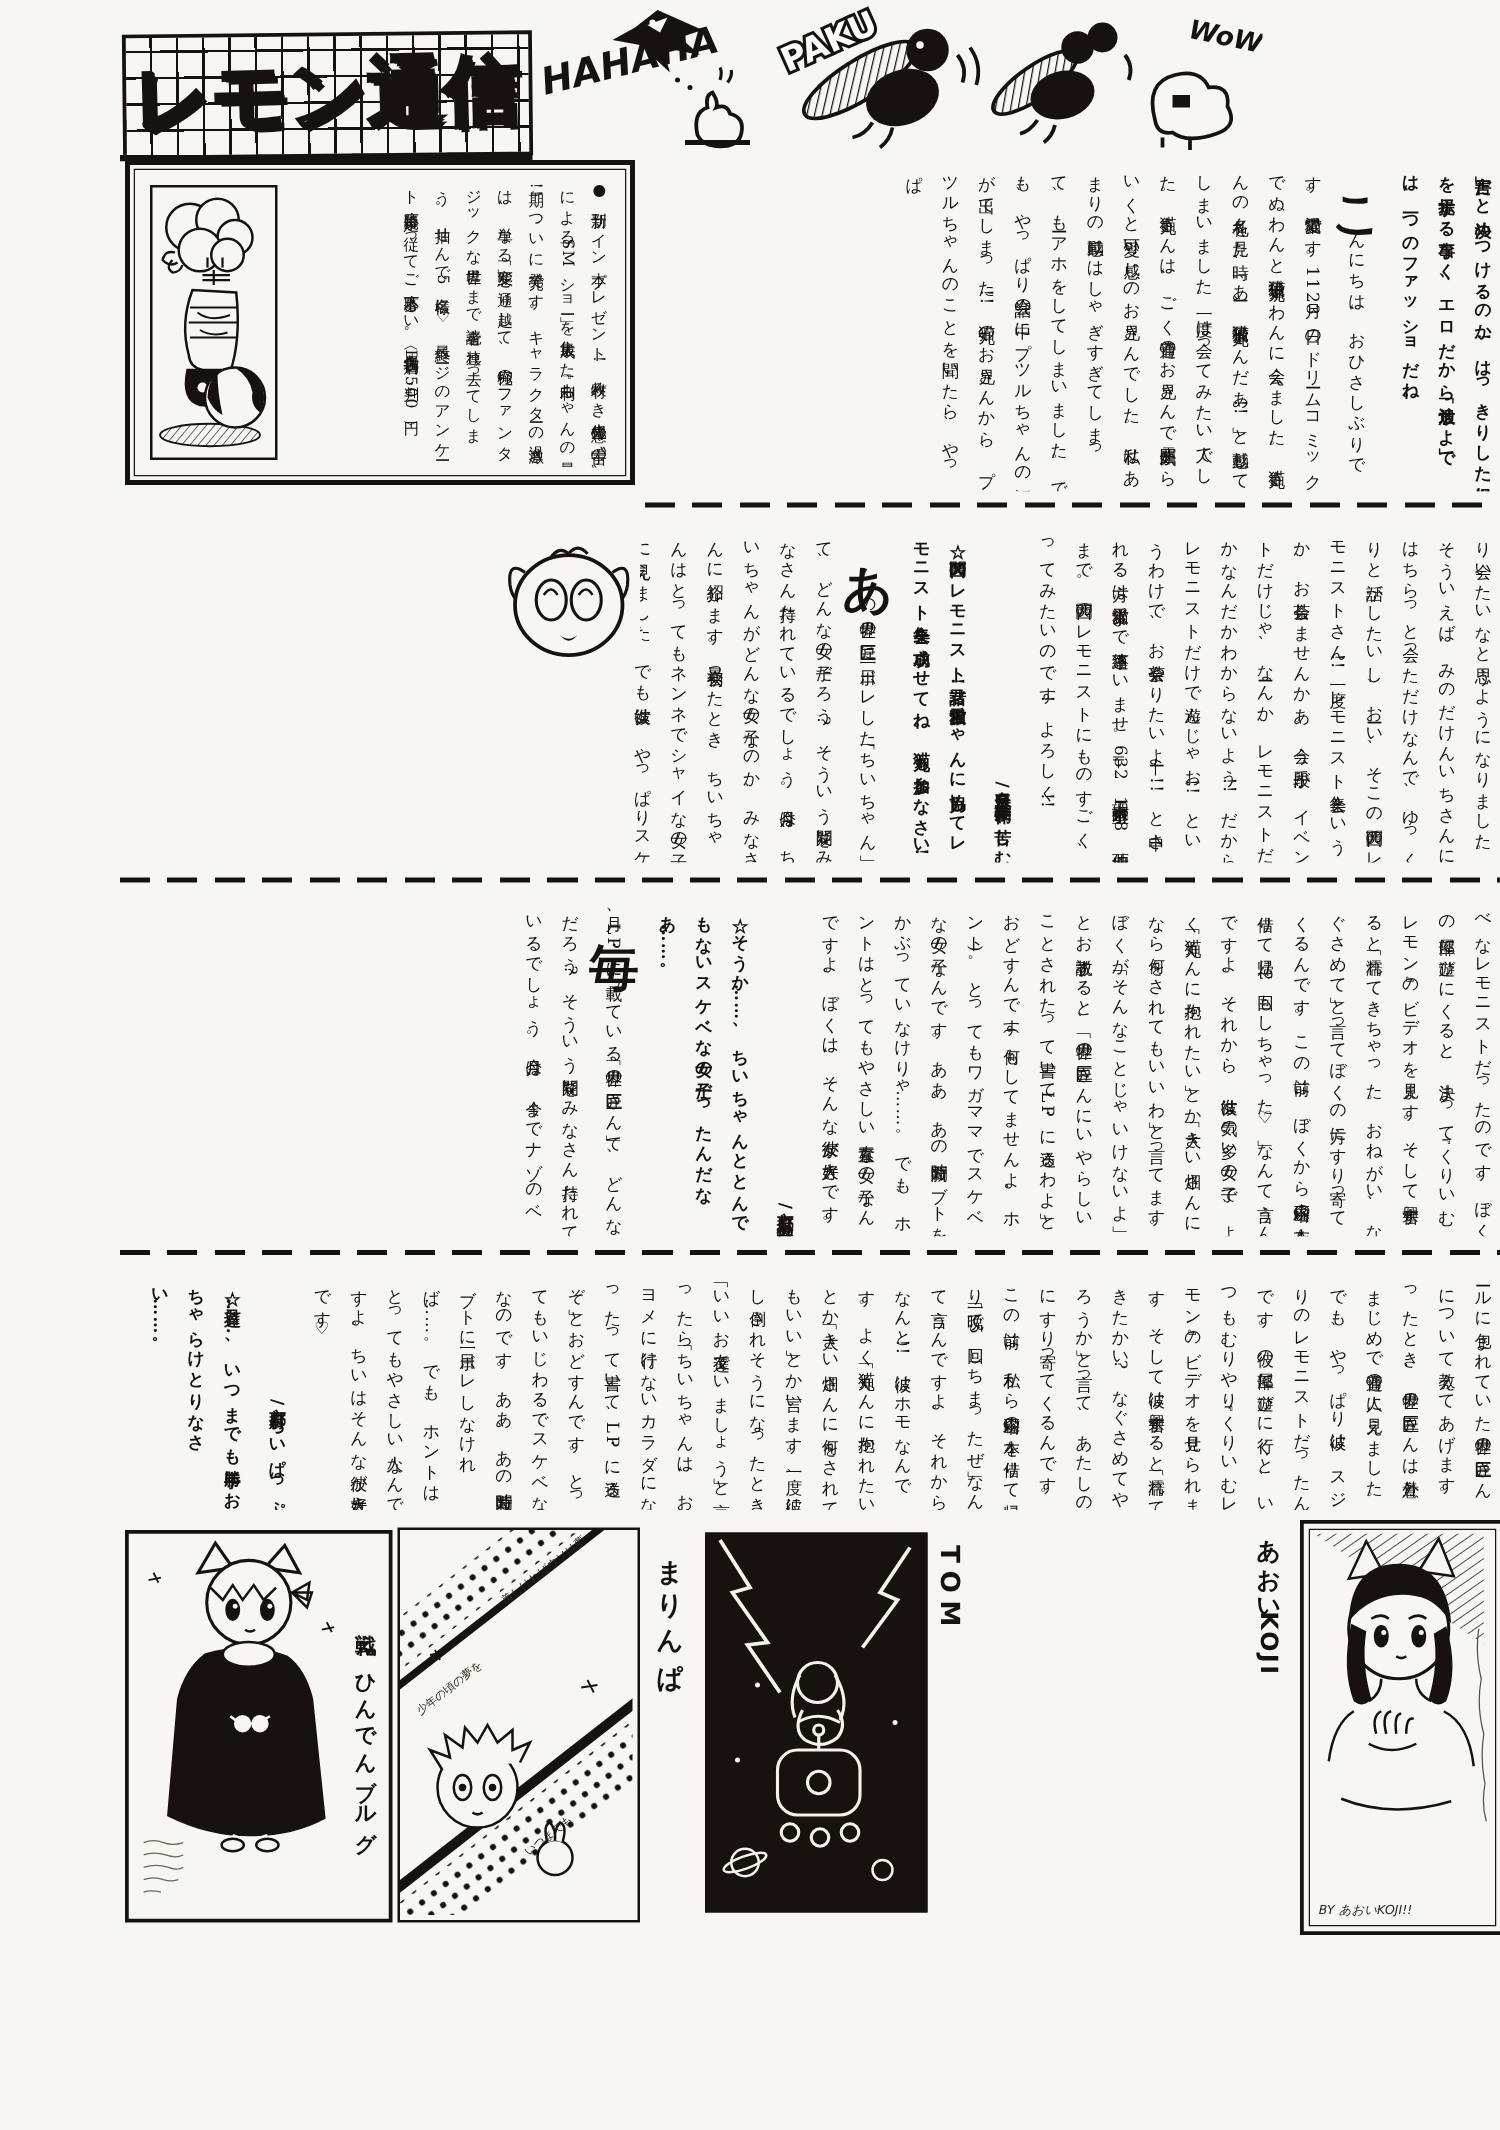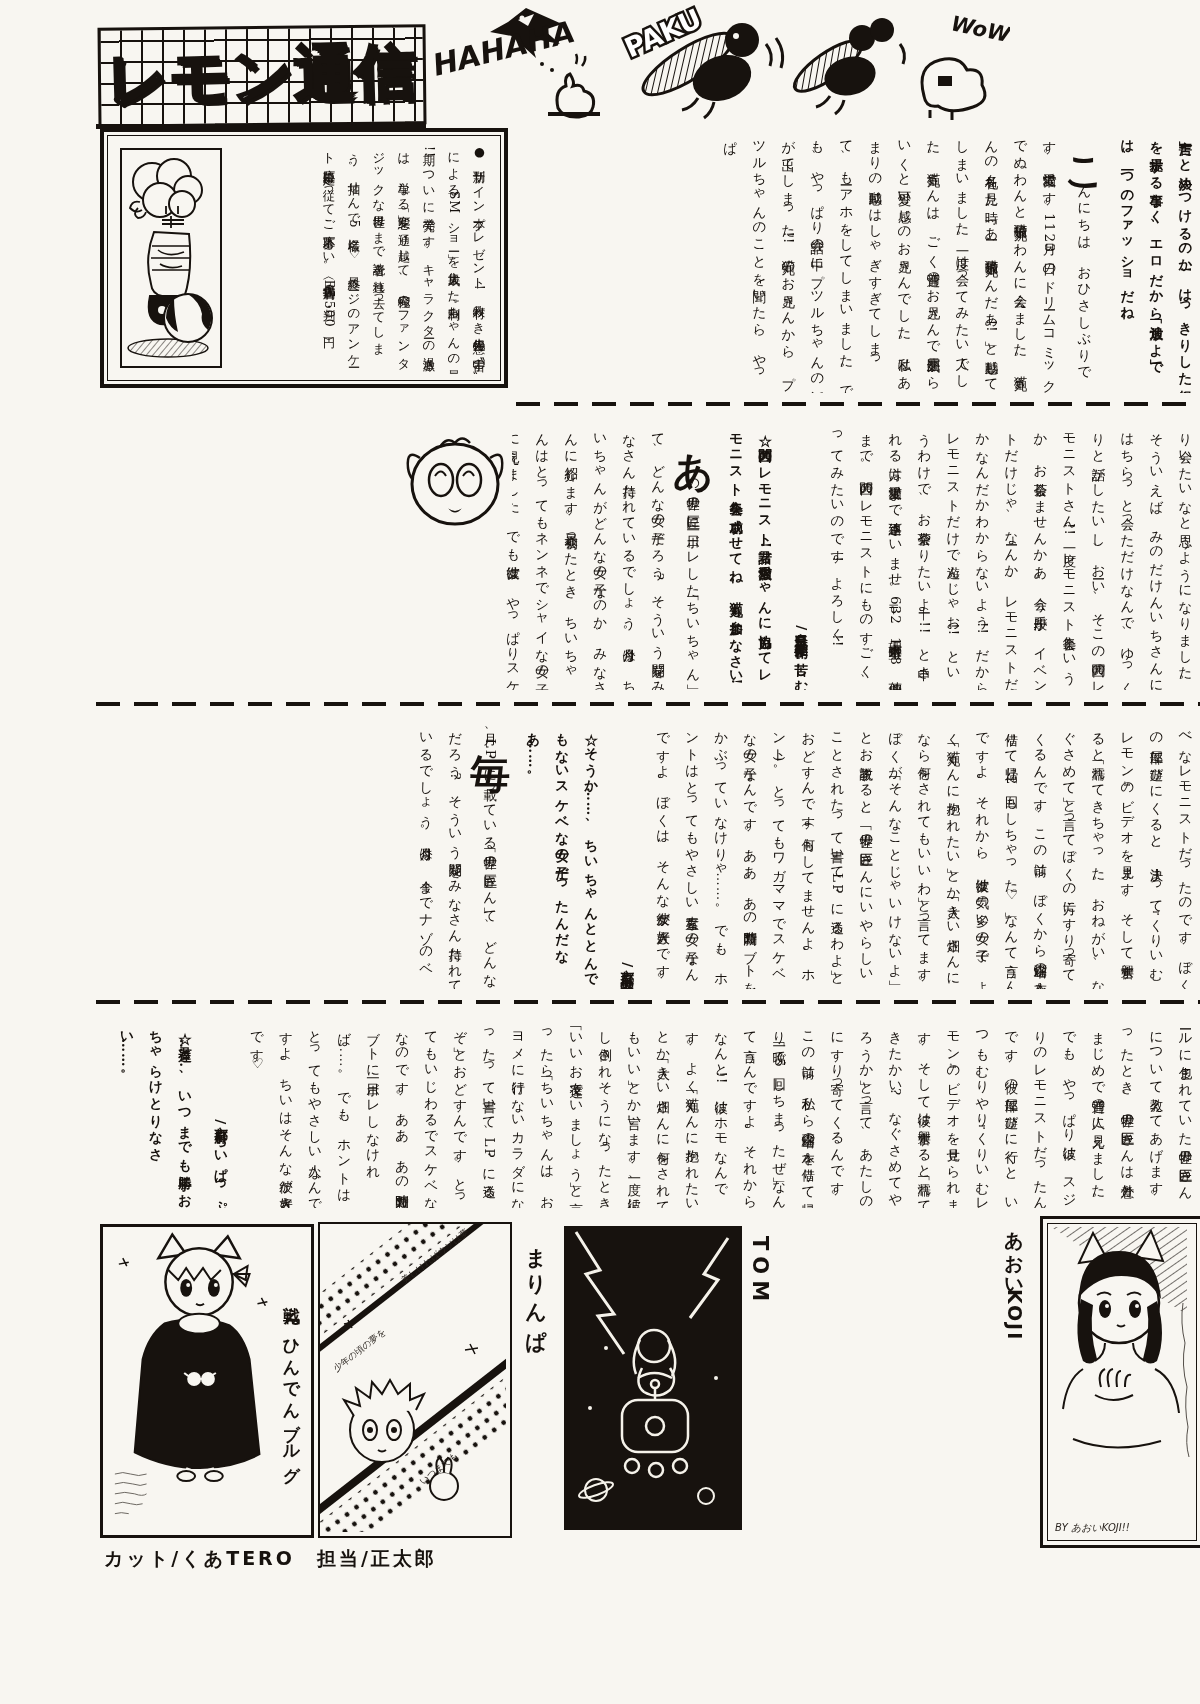"カット/くあTERO 担当/正太郎" div.caption { html: <div>カット/くあTERO 担当/正太郎</div> -> none }
